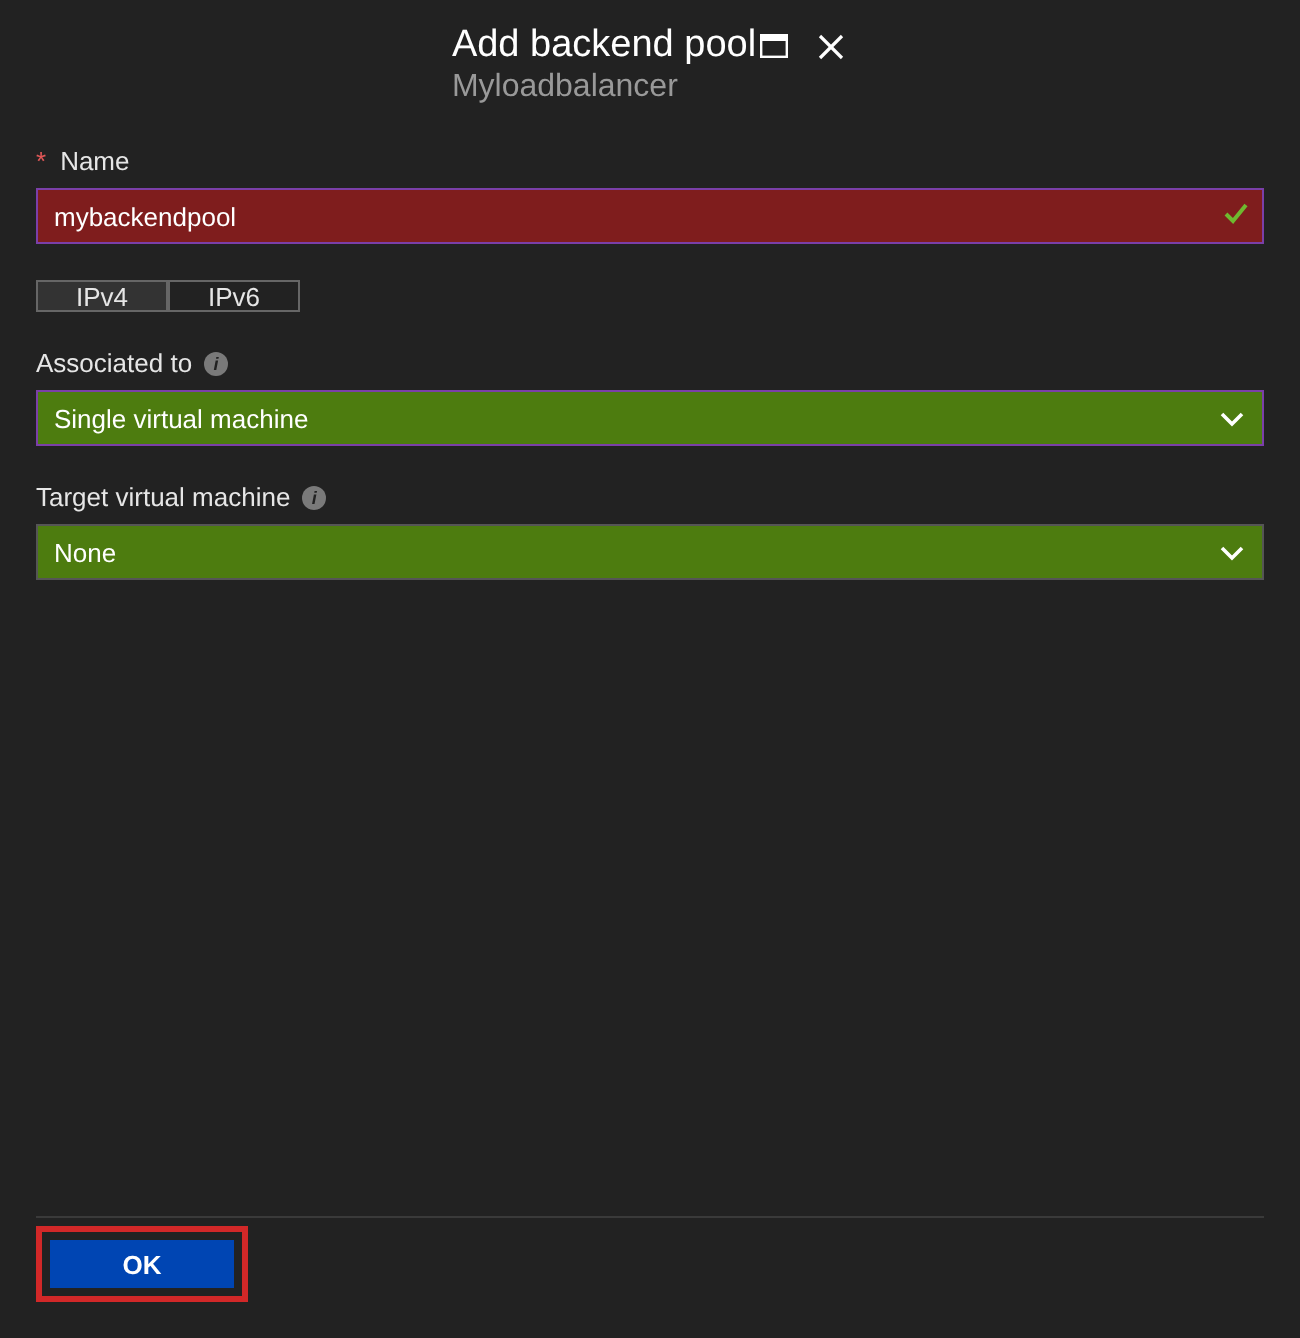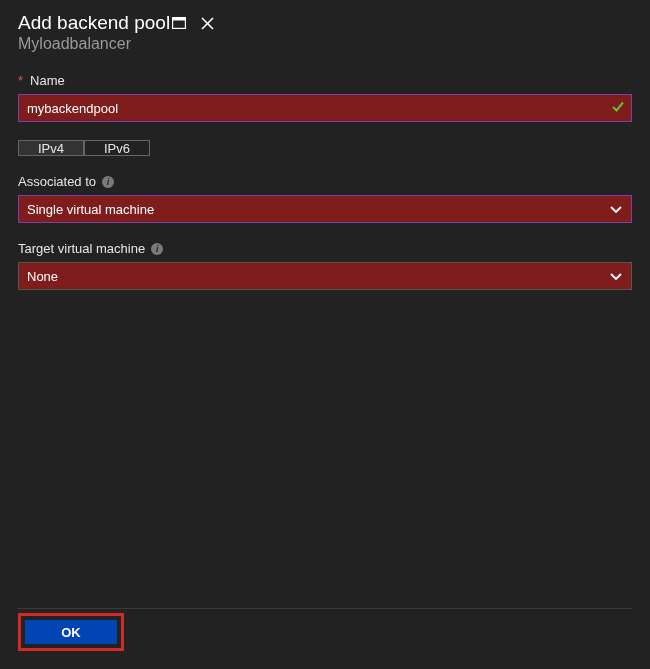"Add backend pool" .header { justify-content: flex-start -> center }
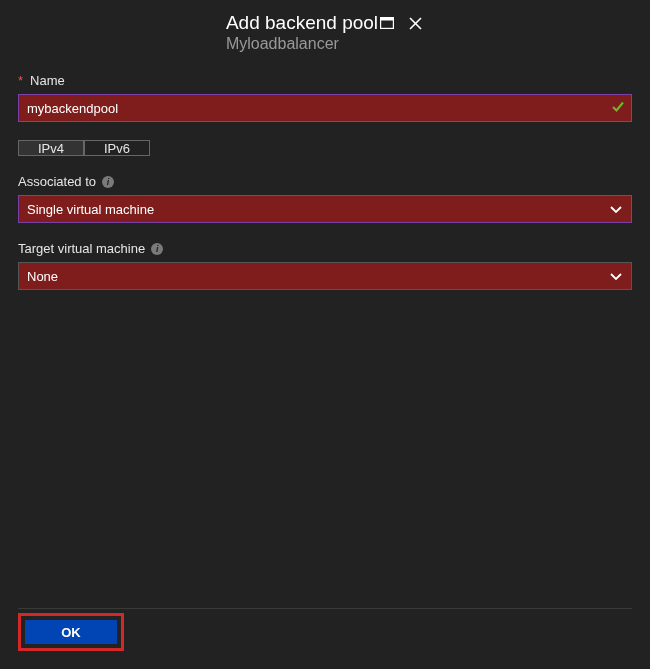"Single virtual machine" .select { background: #7f1d1d -> #4d7c0f }
